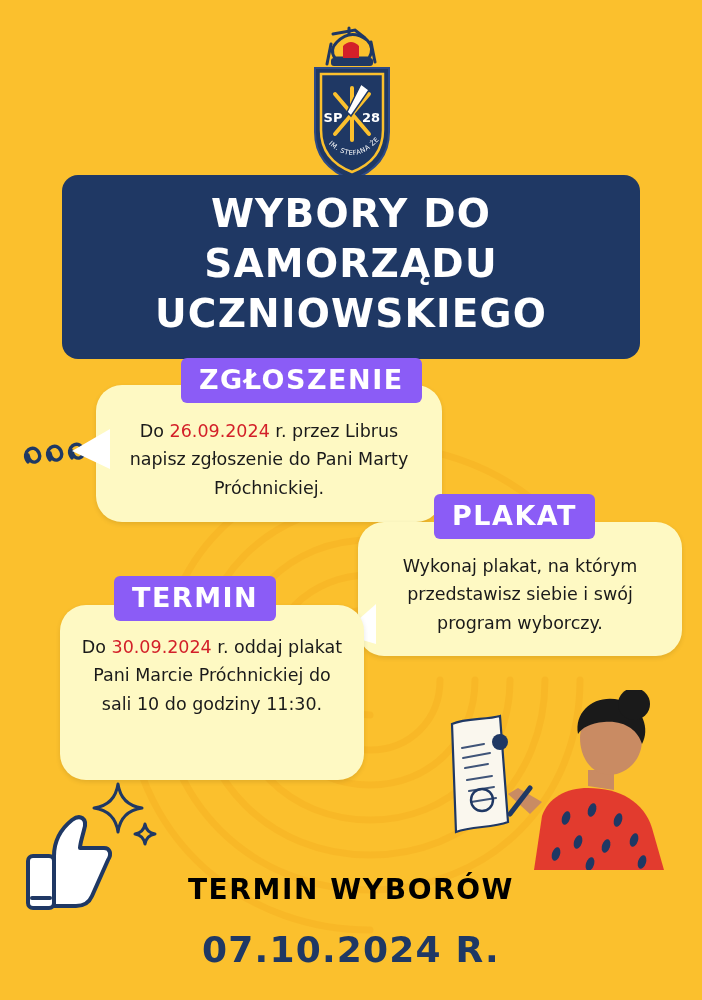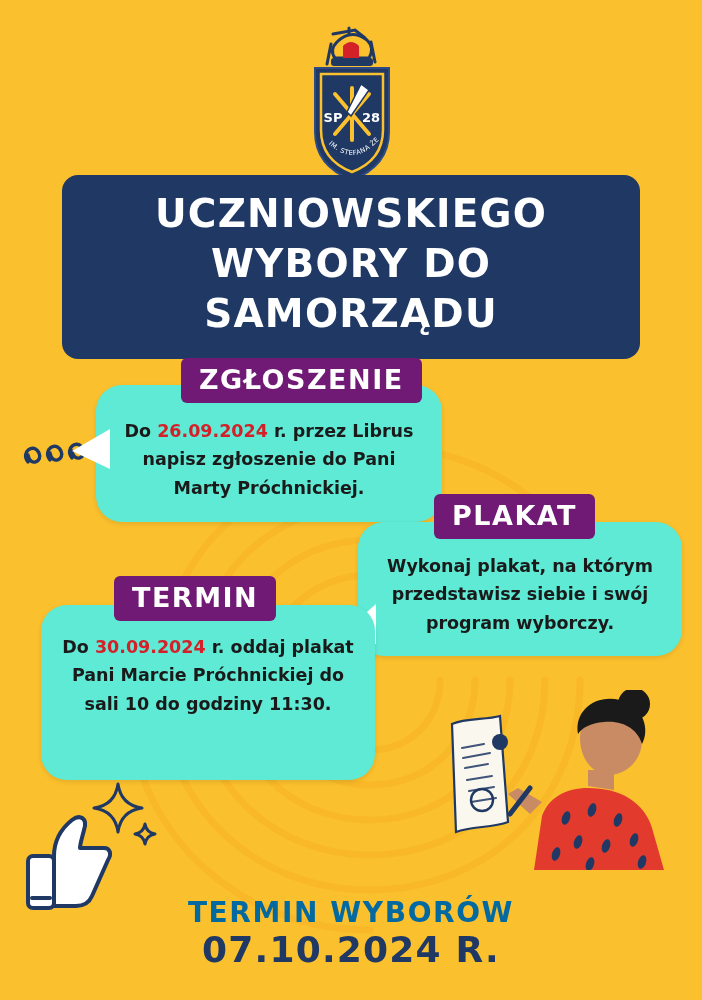"UCZNIOWSKIEGO" div.title-line { order: before "WYBORY DO SAMORZĄDU" -> after "WYBORY DO SAMORZĄDU" }
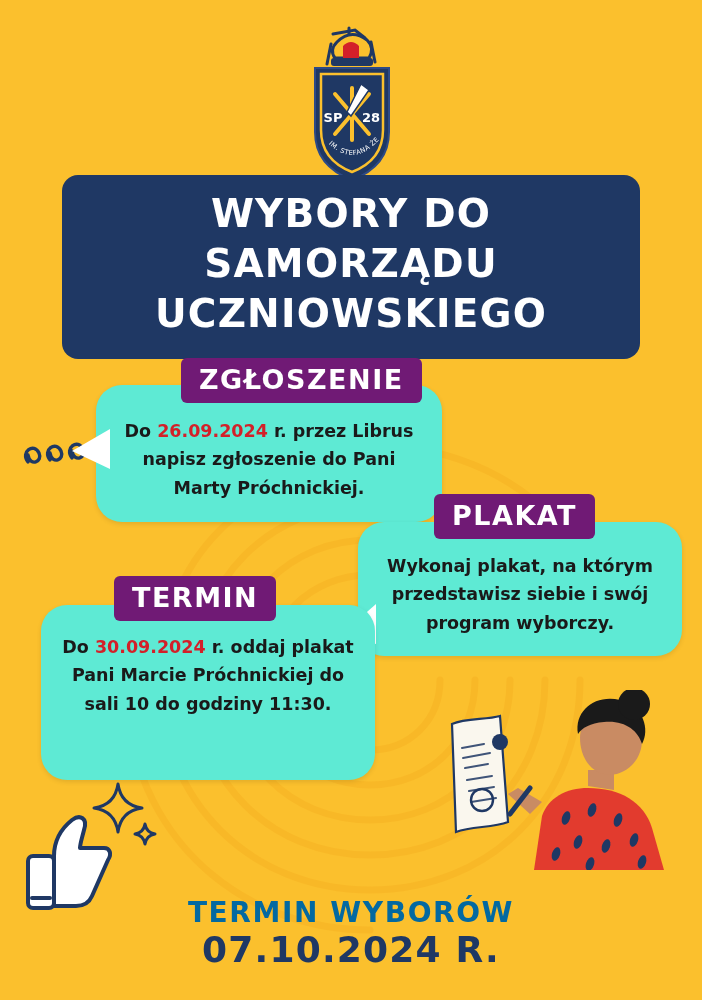"ZGŁOSZENIE" .chip { background: #701a75 -> #8b5cf6 }
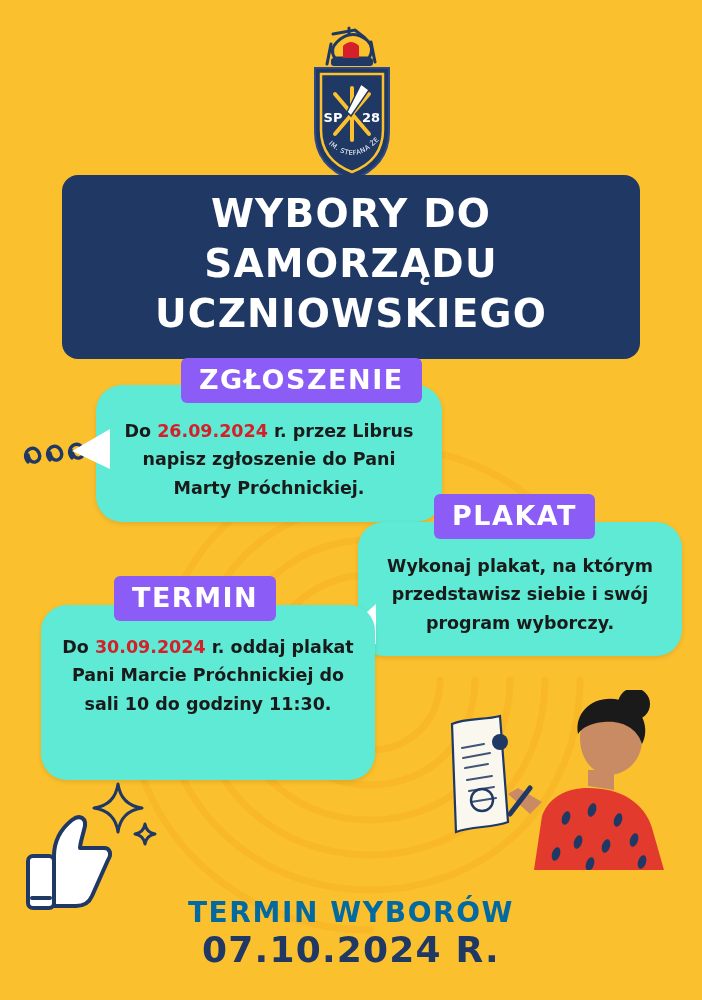"Do 26.09.2024 r. przez Librus" .bubble { background: #5eead4 -> #fef9c3; font-weight: bold -> none }
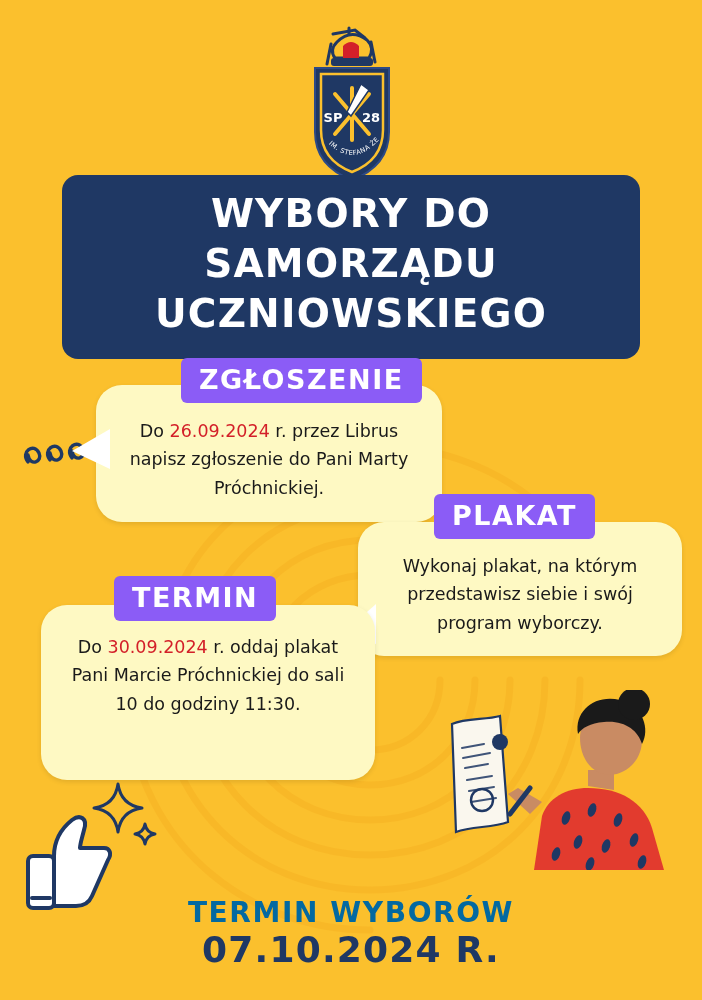"Do 30.09.2024 r. oddaj plakat" #bubble-termin { left: 41px -> 60px; width: 334px -> 304px }
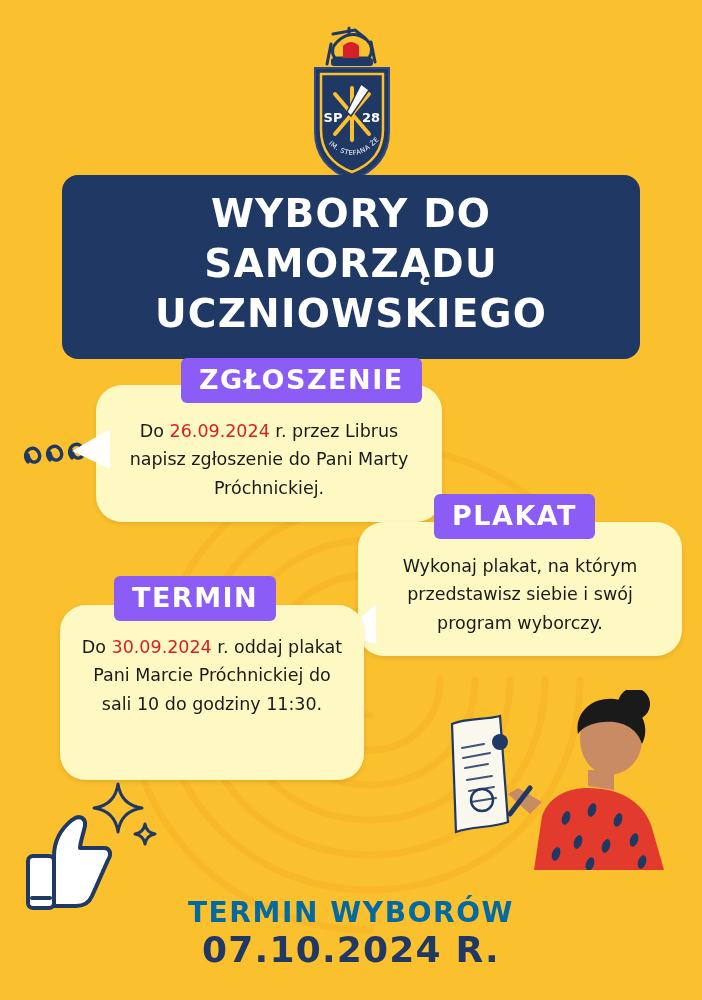"TERMIN WYBORÓW" .footer .f1 { color: #0369a1 -> #000000 }
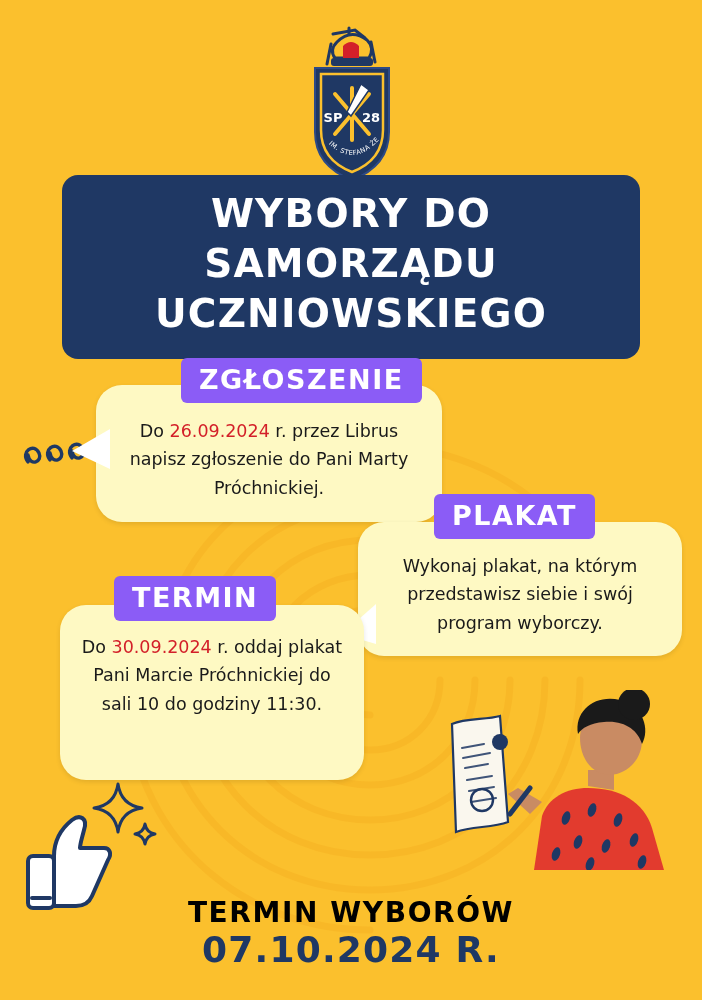"07.10.2024 R." .footer .f2 { margin-top: 0 -> 23px }
